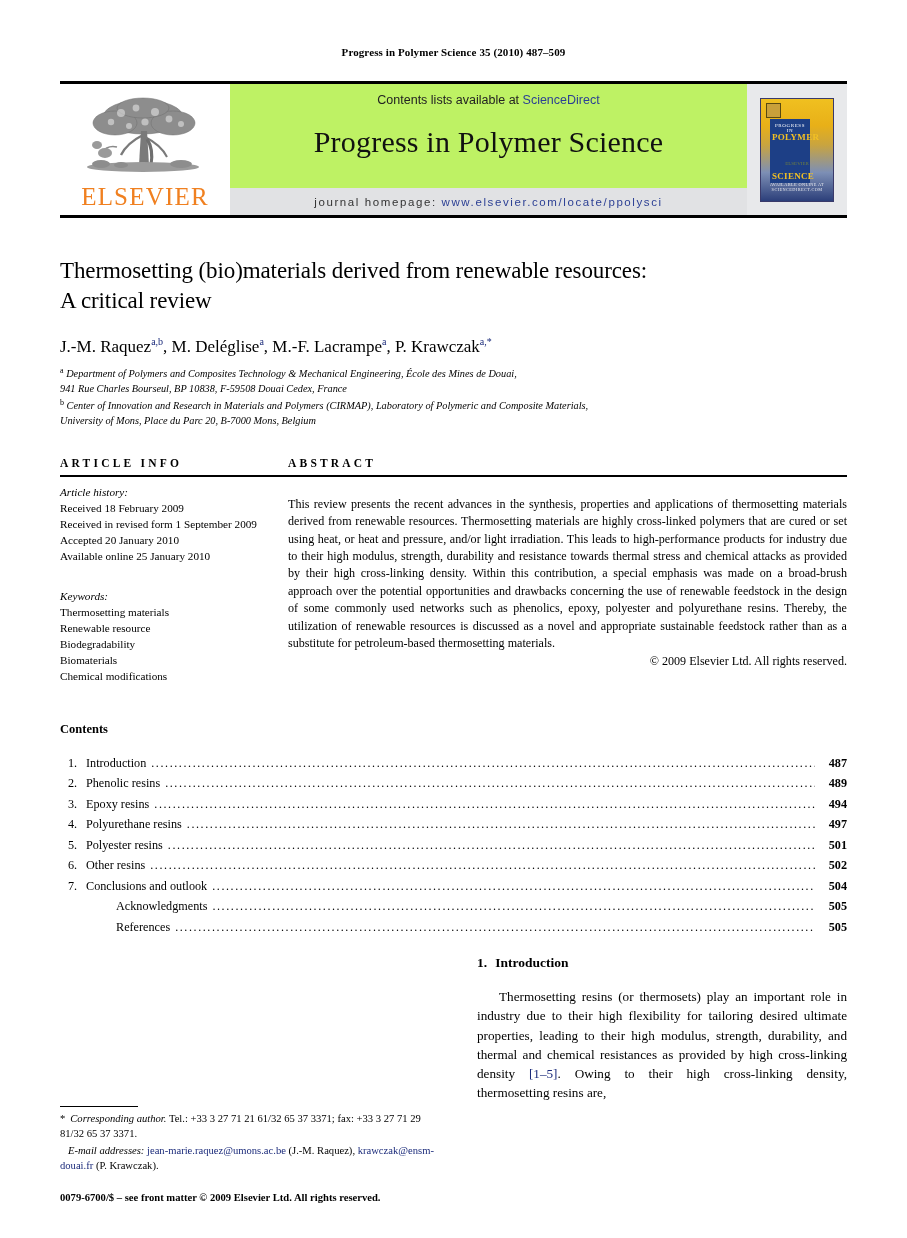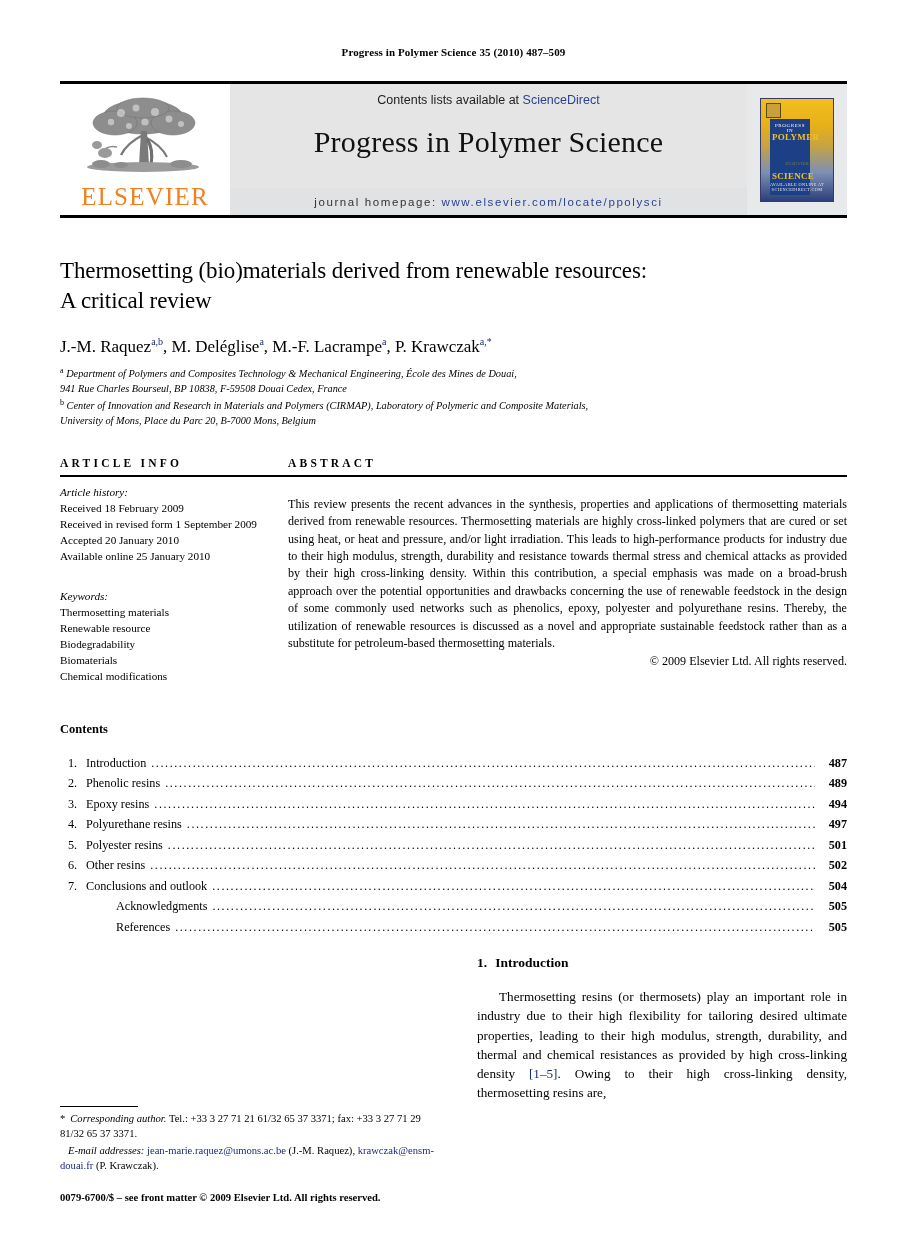"Contents lists available at" .masthead-center { background: #e5e5e5 -> #bef264 }
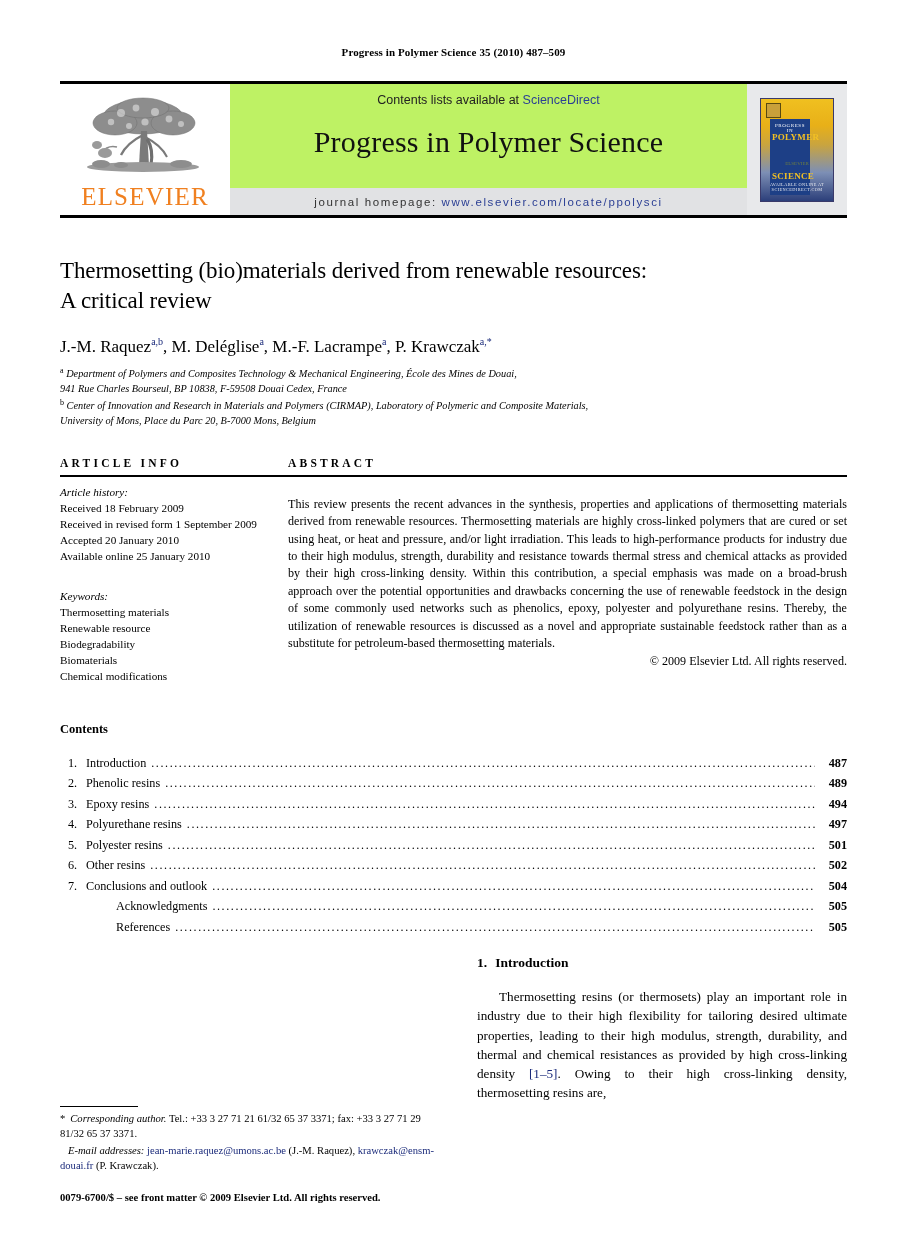"POLYMER" .cover-titlebox { padding: 4px 2px 13px -> 4px 2px 1px }
